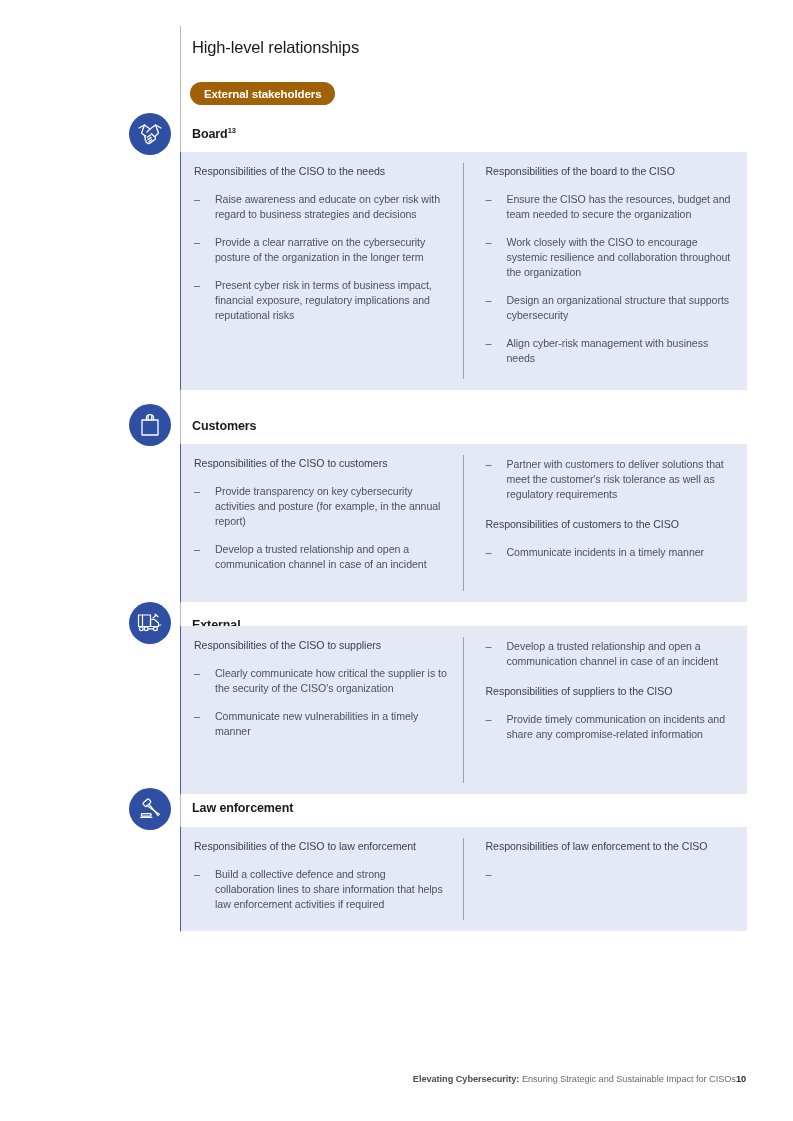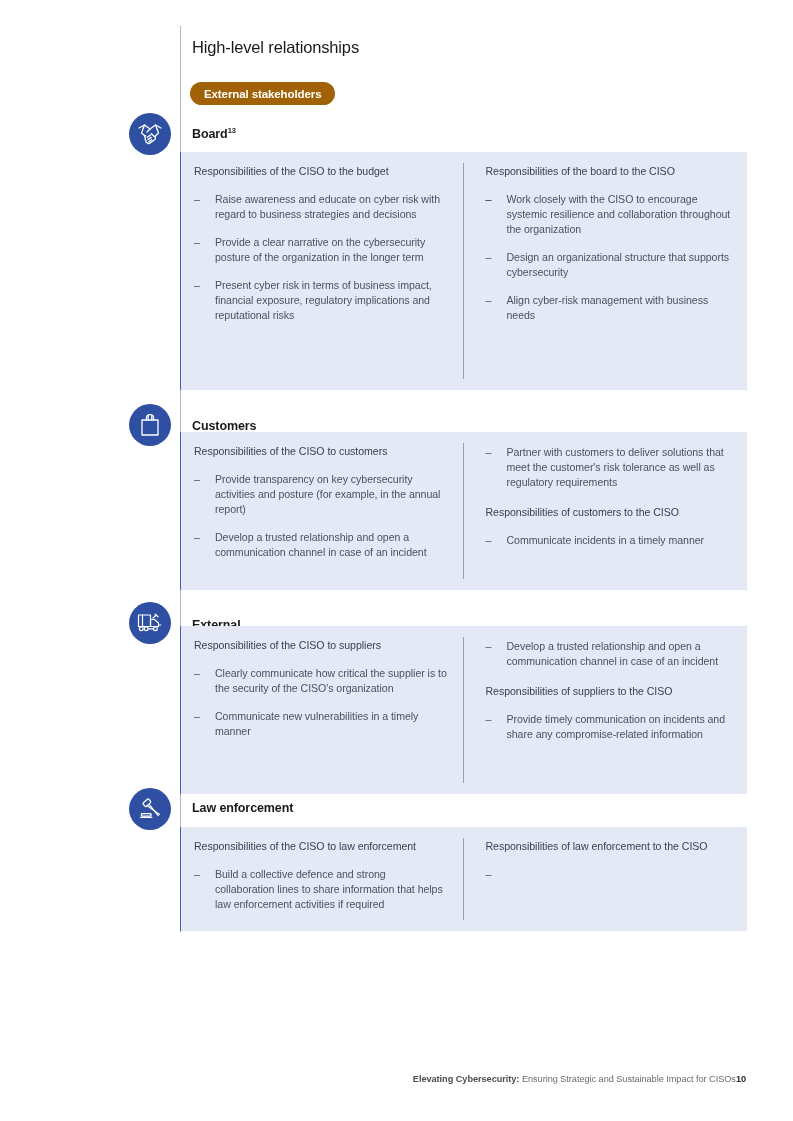"Responsibilities of the CISO to the" div.col-head { text: budget -> needs }
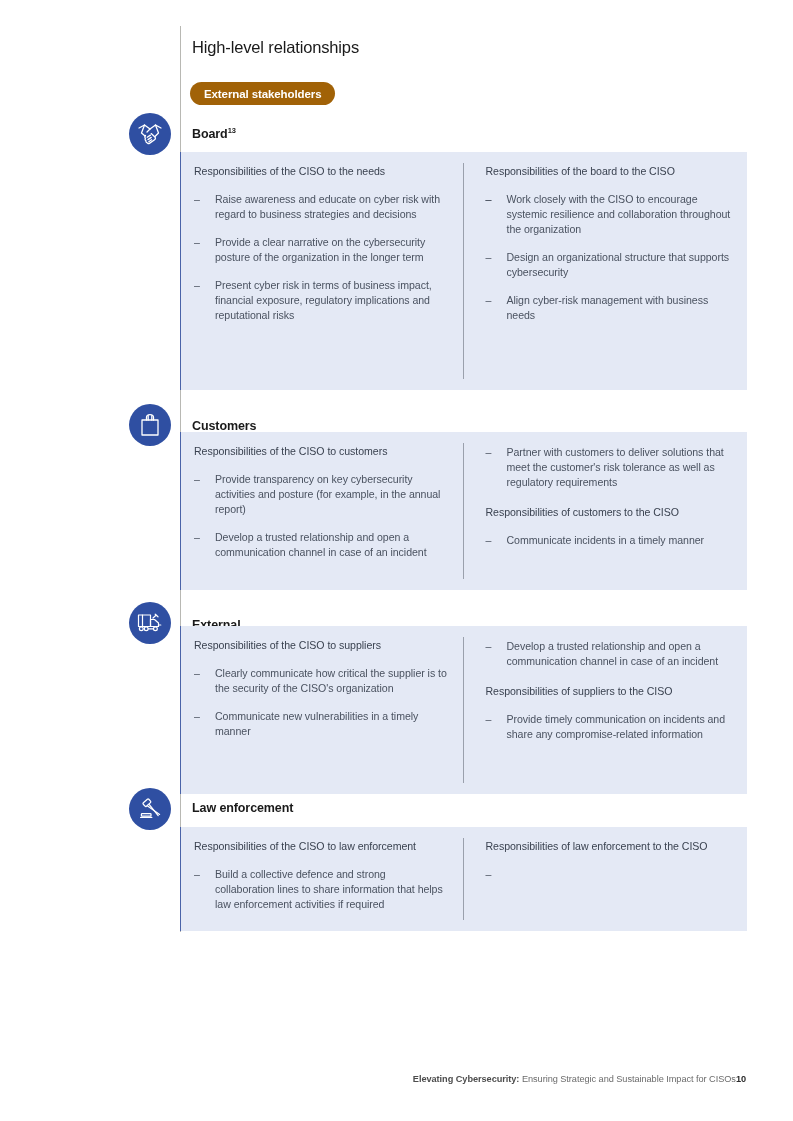"Ensure the CISO has the" span { html: none -> <span>Ensure the CISO has the resources, budget and team needed to secure the organization</span> }
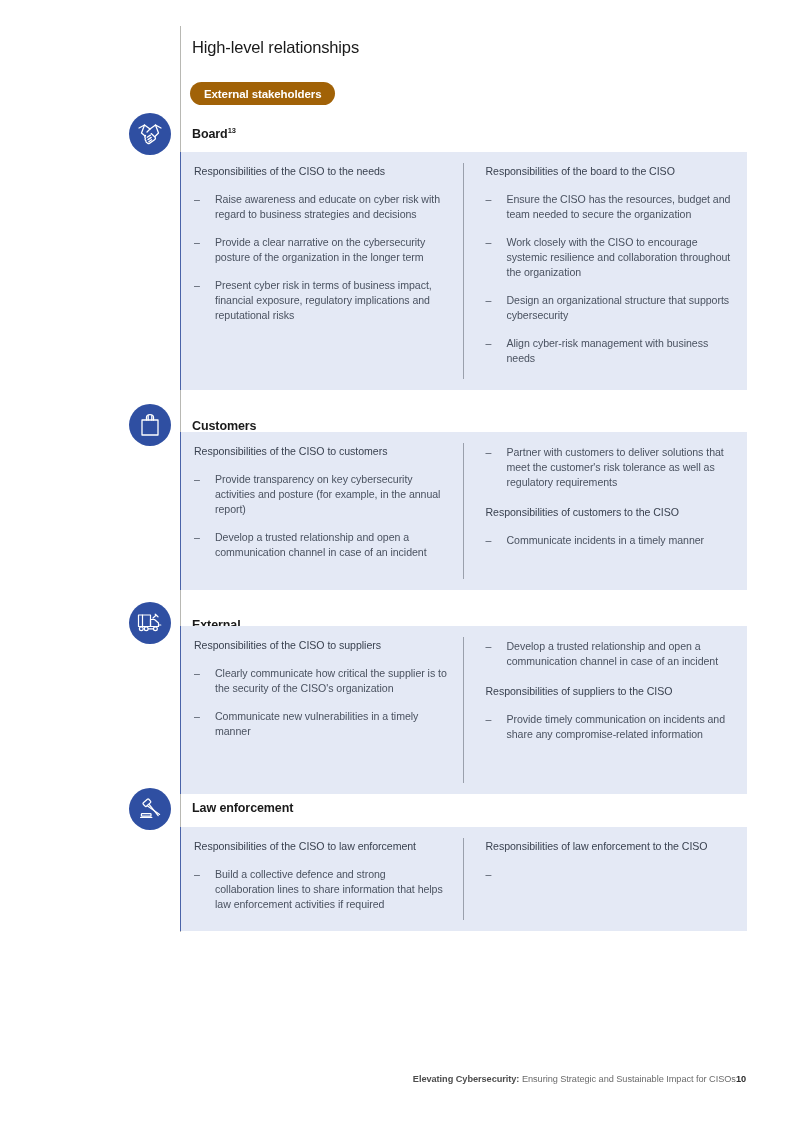"Responsibilities of the CISO to customers" div.panel { top: 432px -> 444px }
